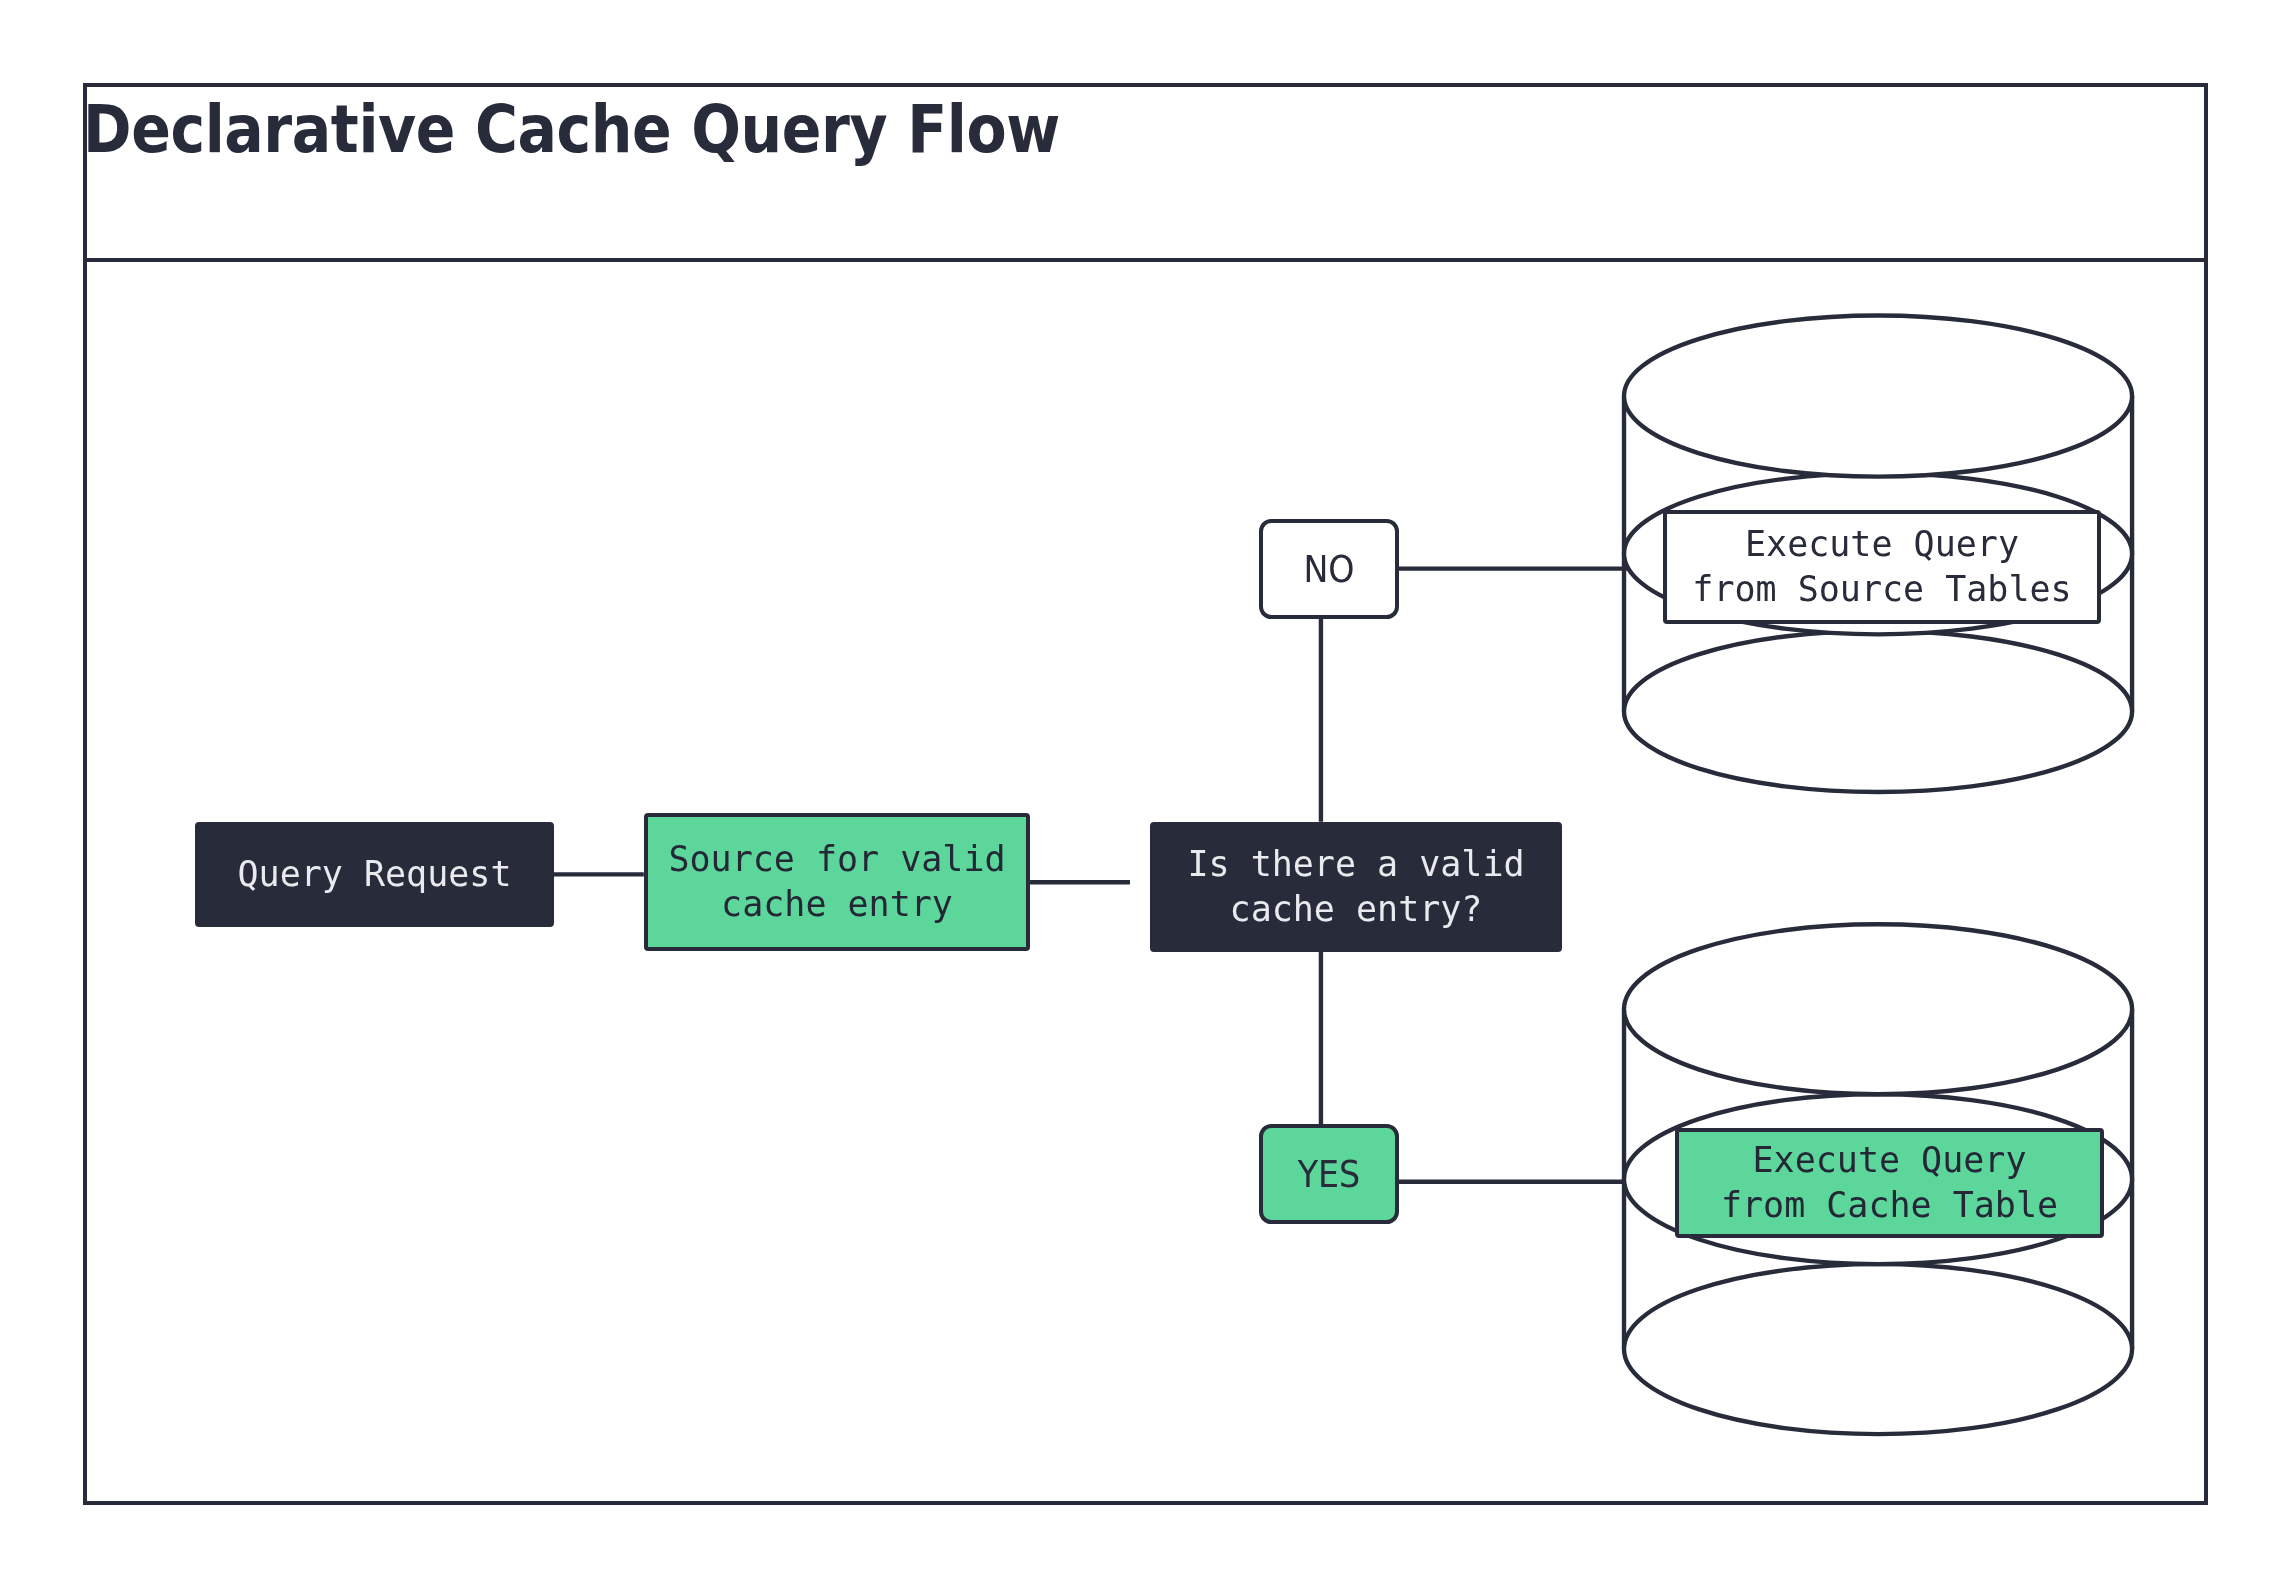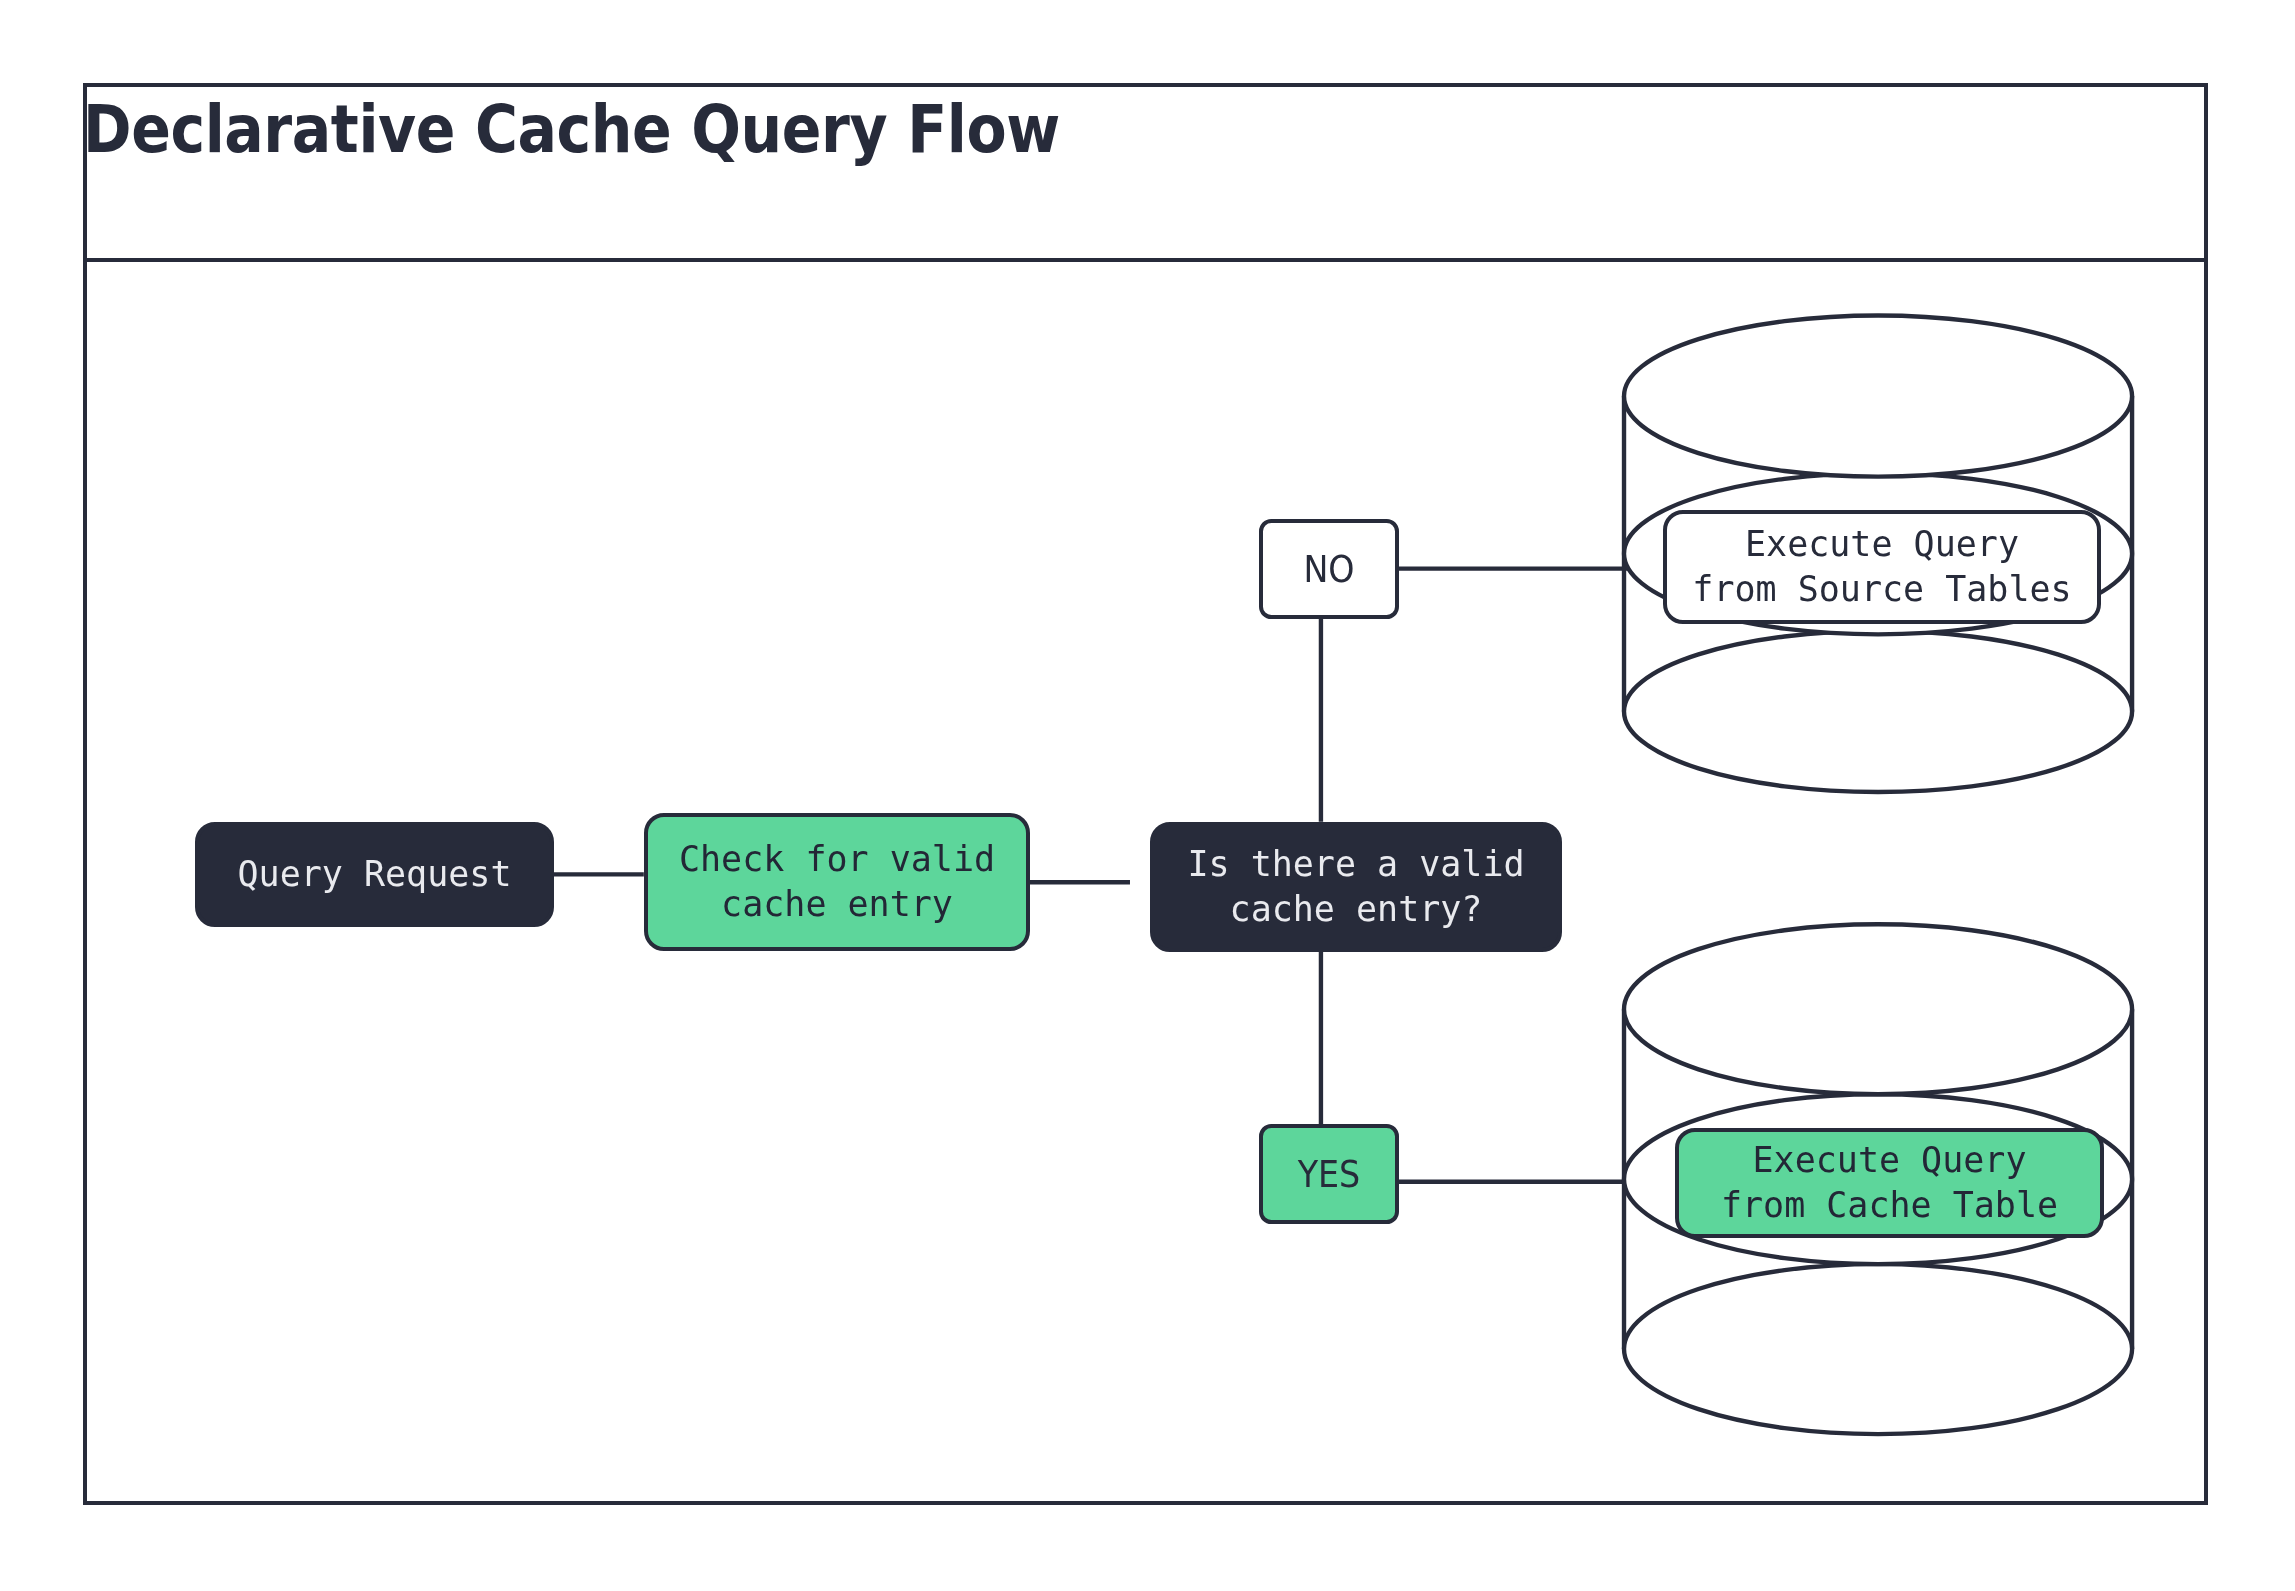"Execute Query" .node { border-radius: 20px -> 4px }
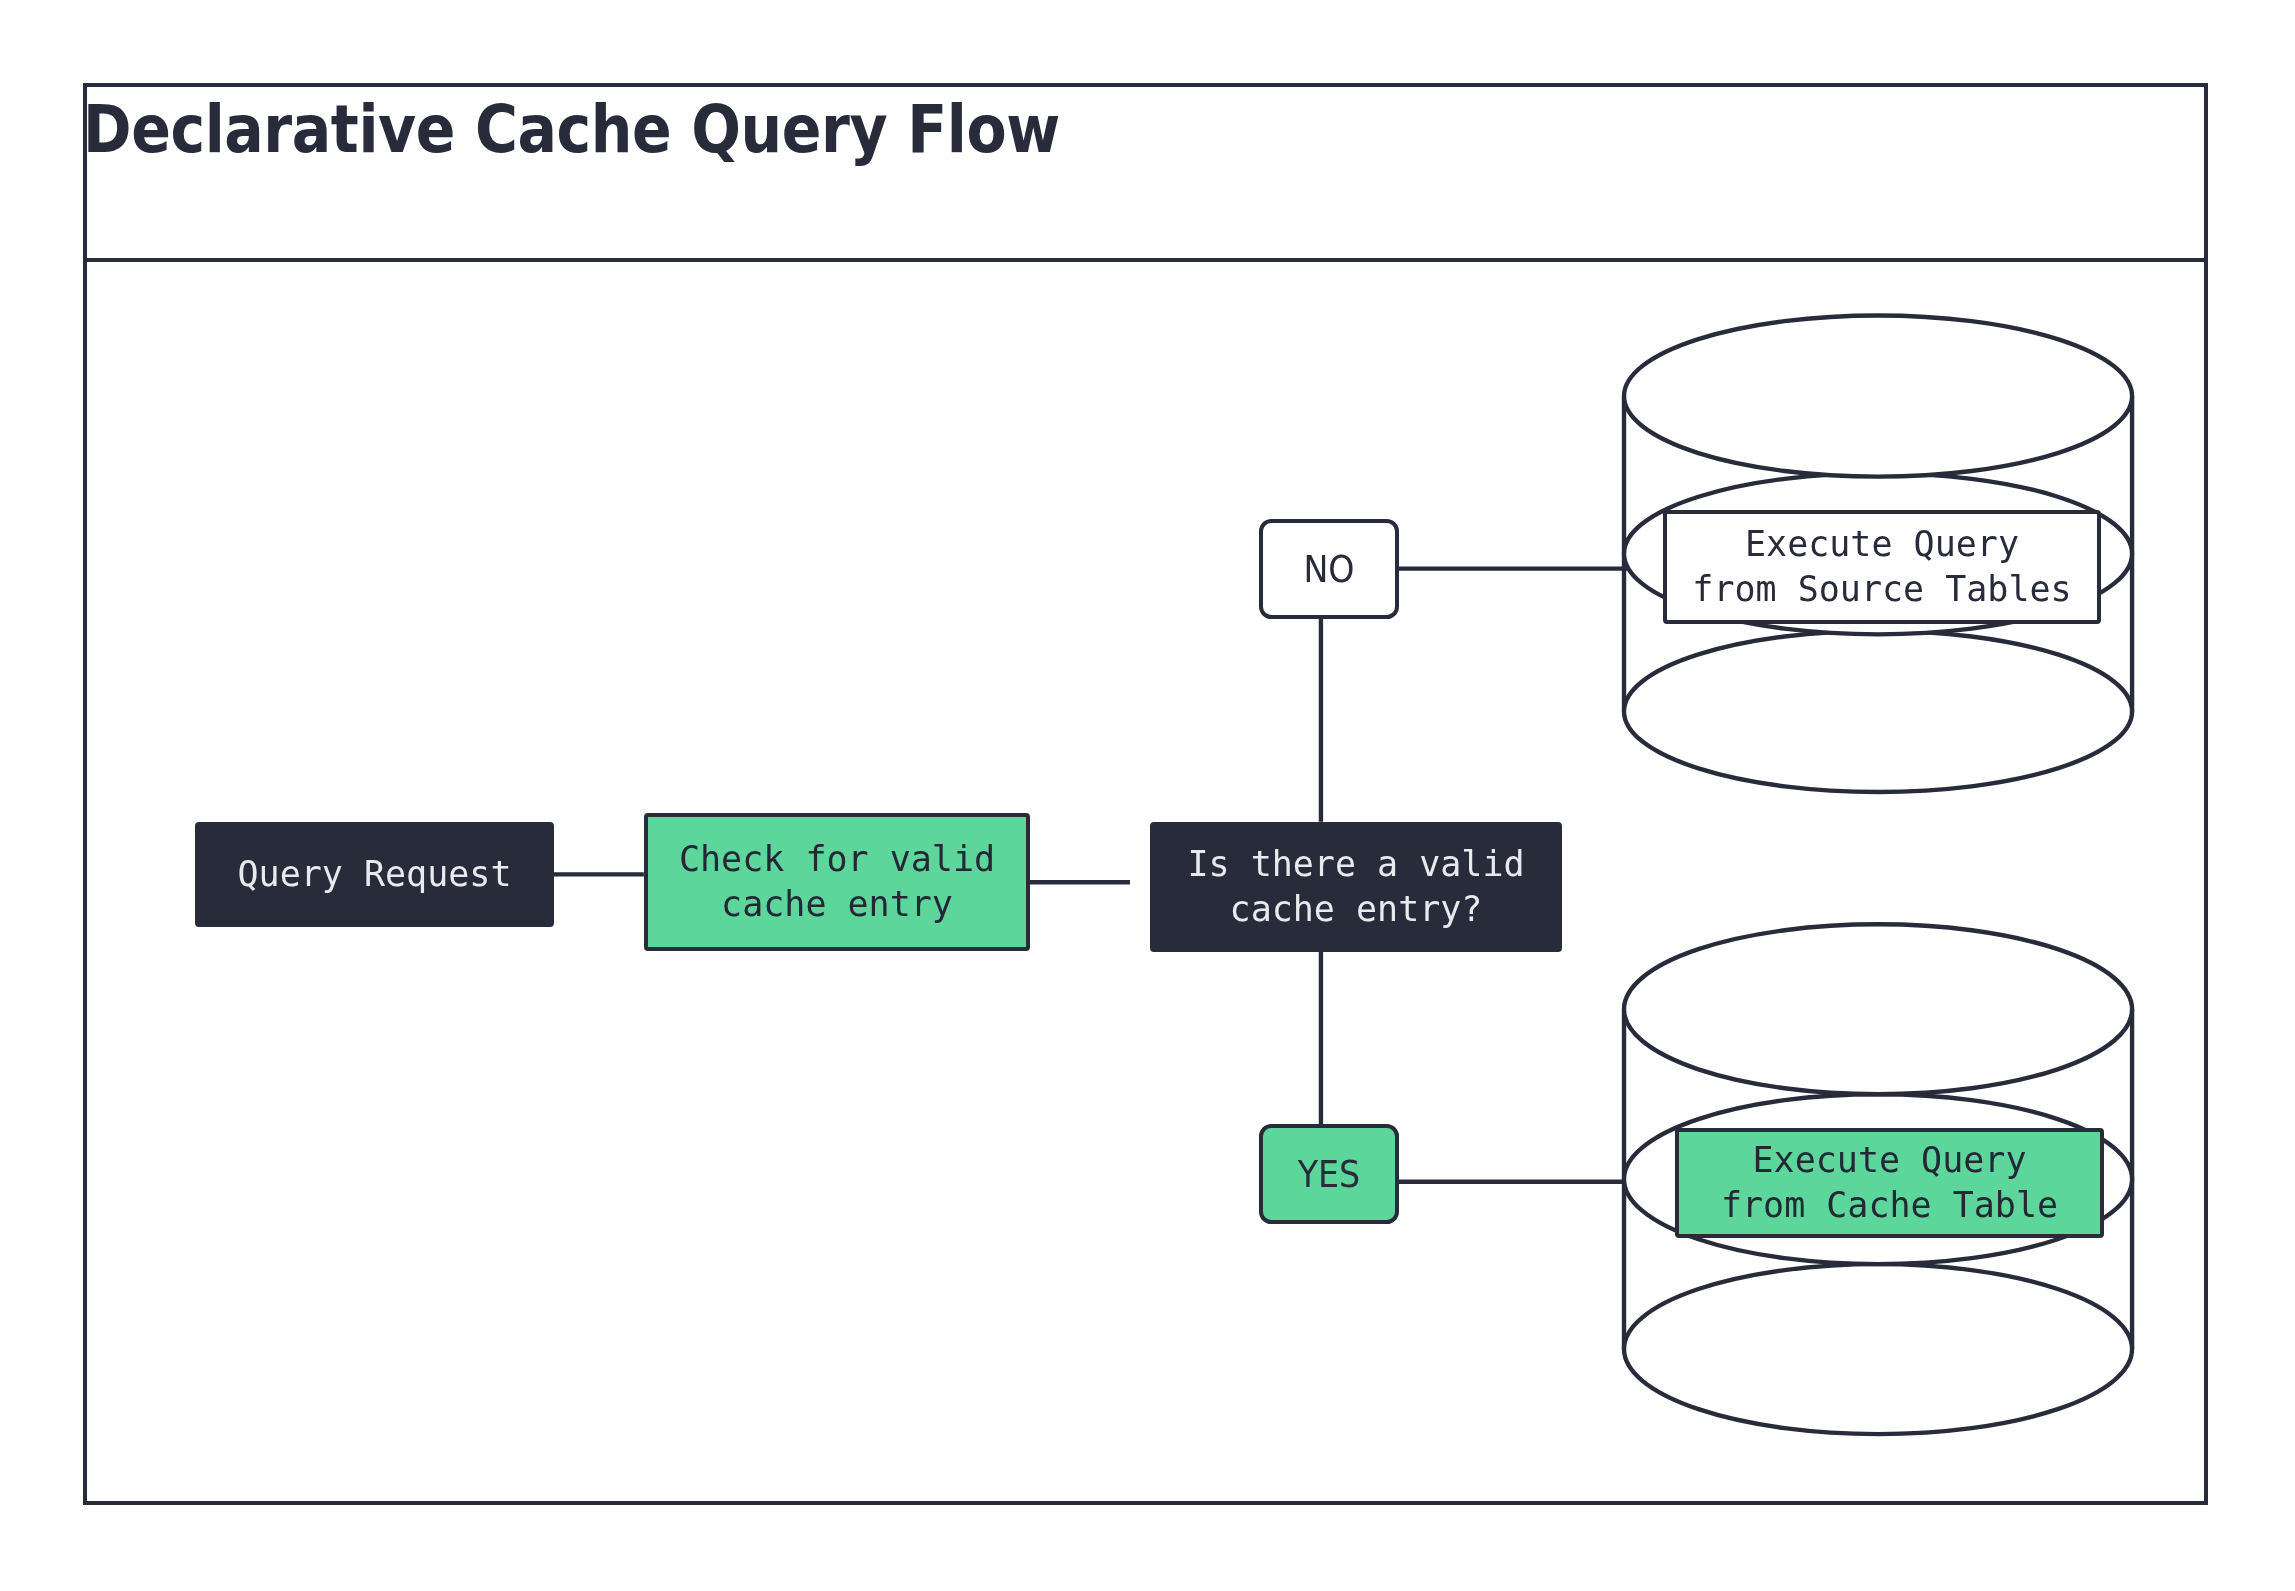"Check for valid" div.node { text: Check -> Source }
